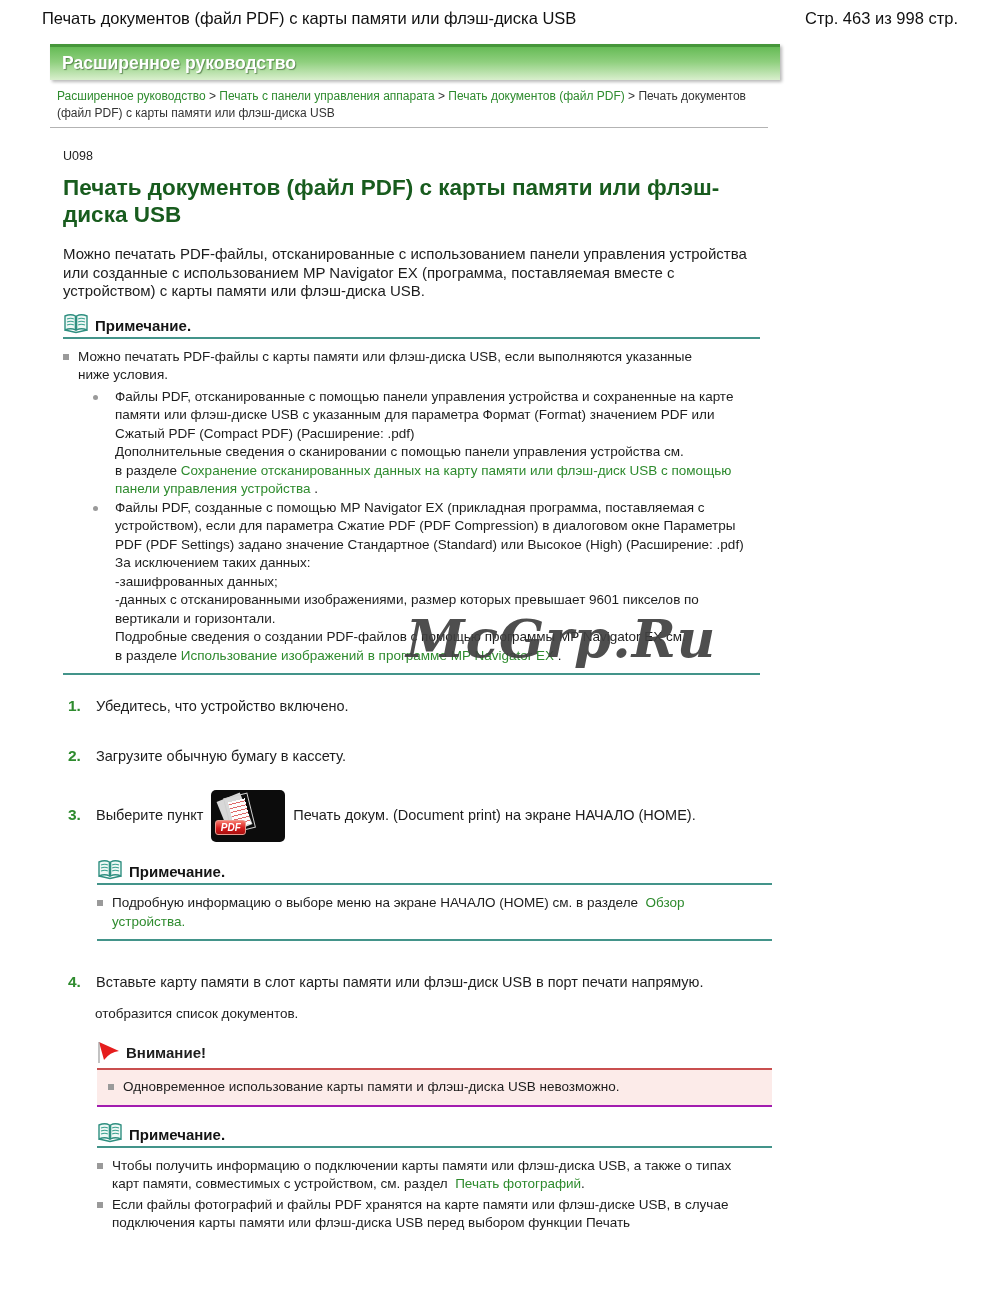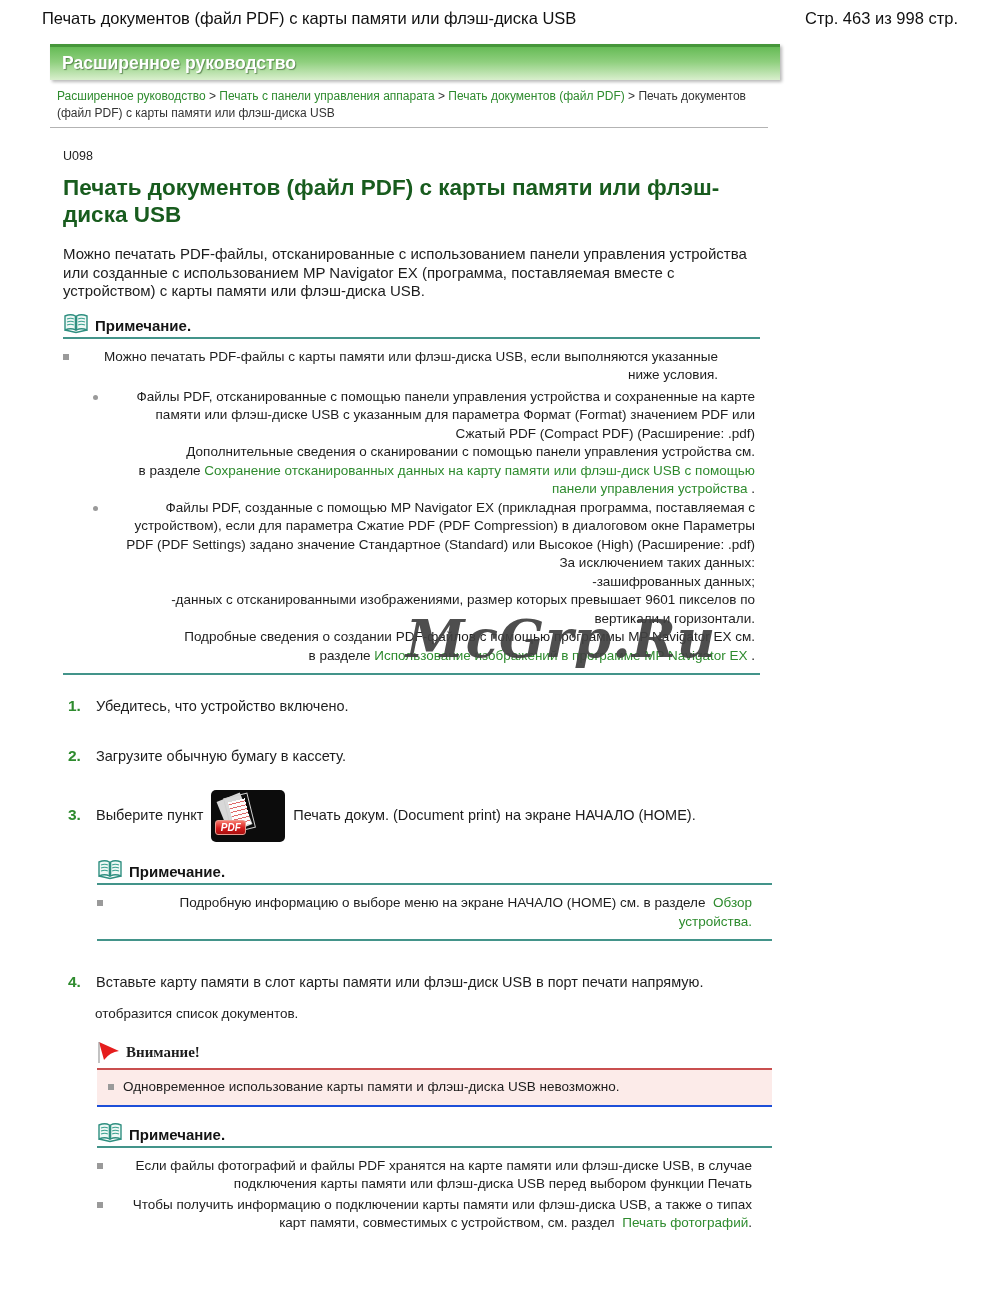"Можно печатать PDF-файлы с карты" .note-body { text-align: right -> none }
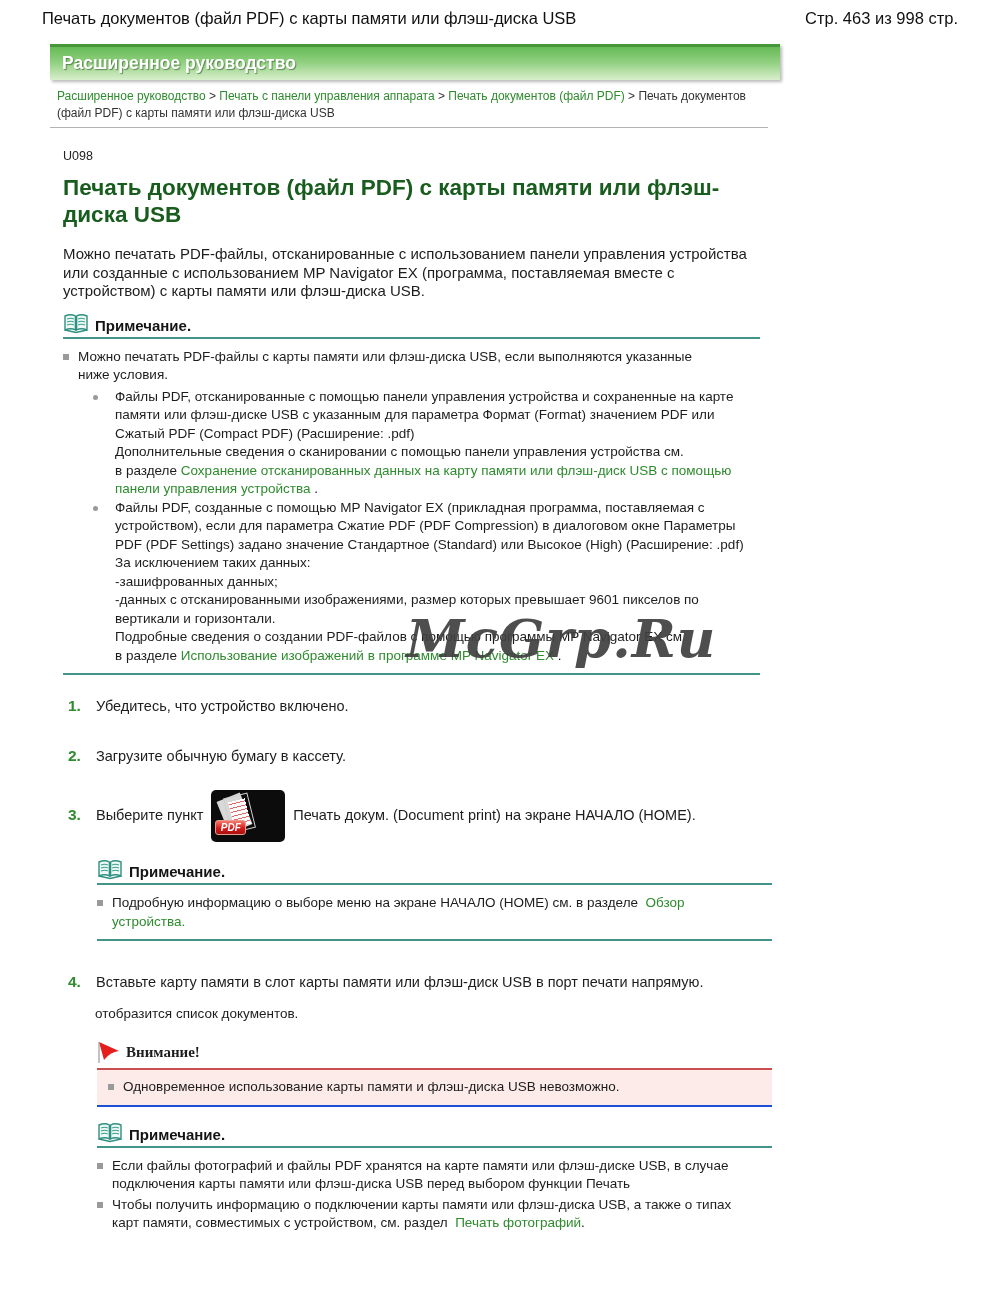"Внимание!" .attention-heading .label { font-family: Liberation Serif, serif -> none }
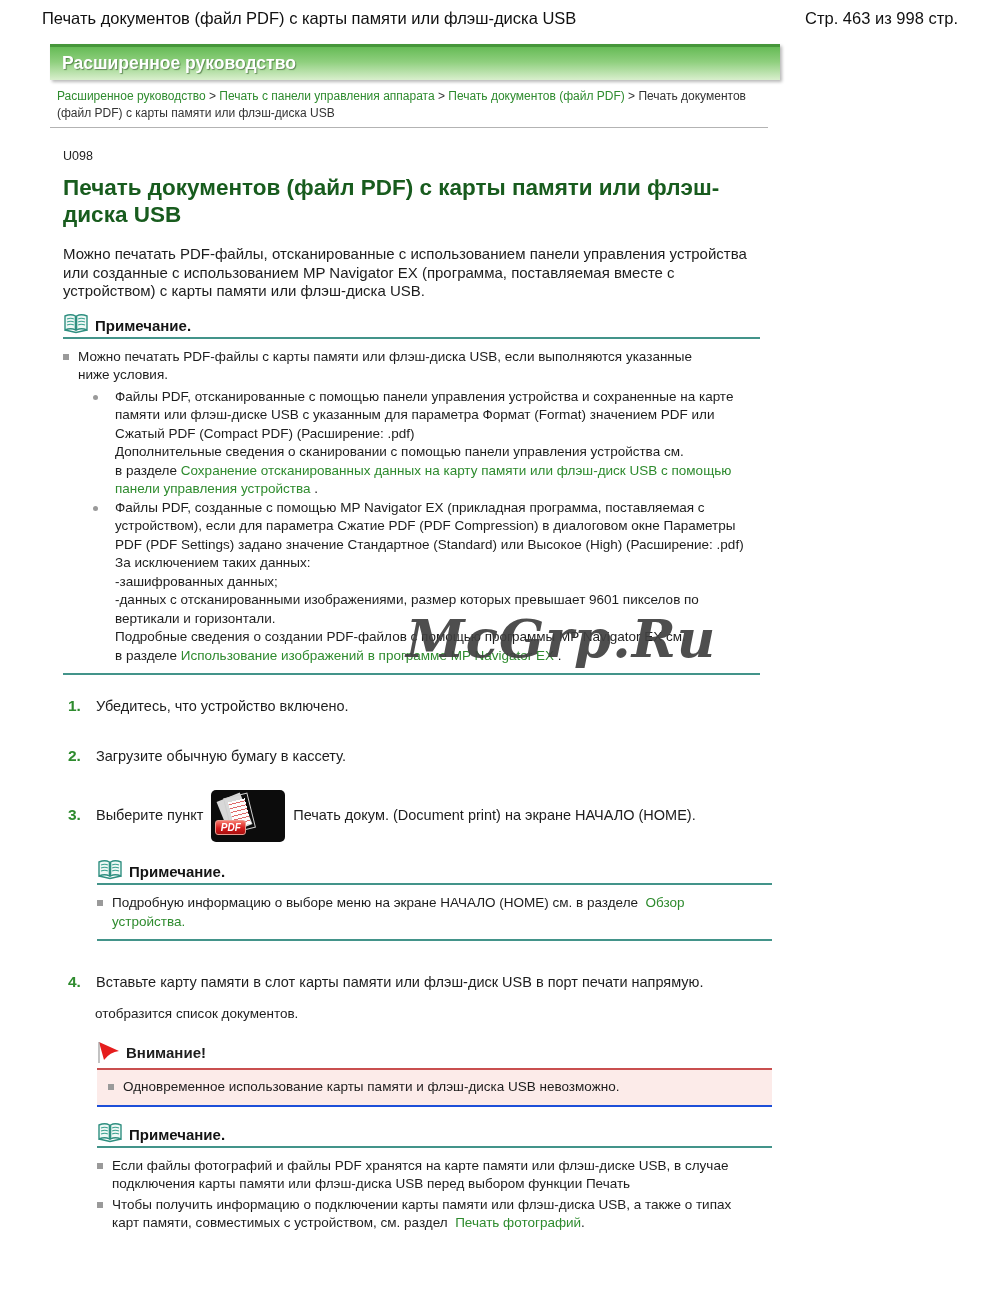"Одновременное использование карты памяти" .attention-box { border-bottom: 2px solid #1d4ed8 -> 2px solid #a21caf }
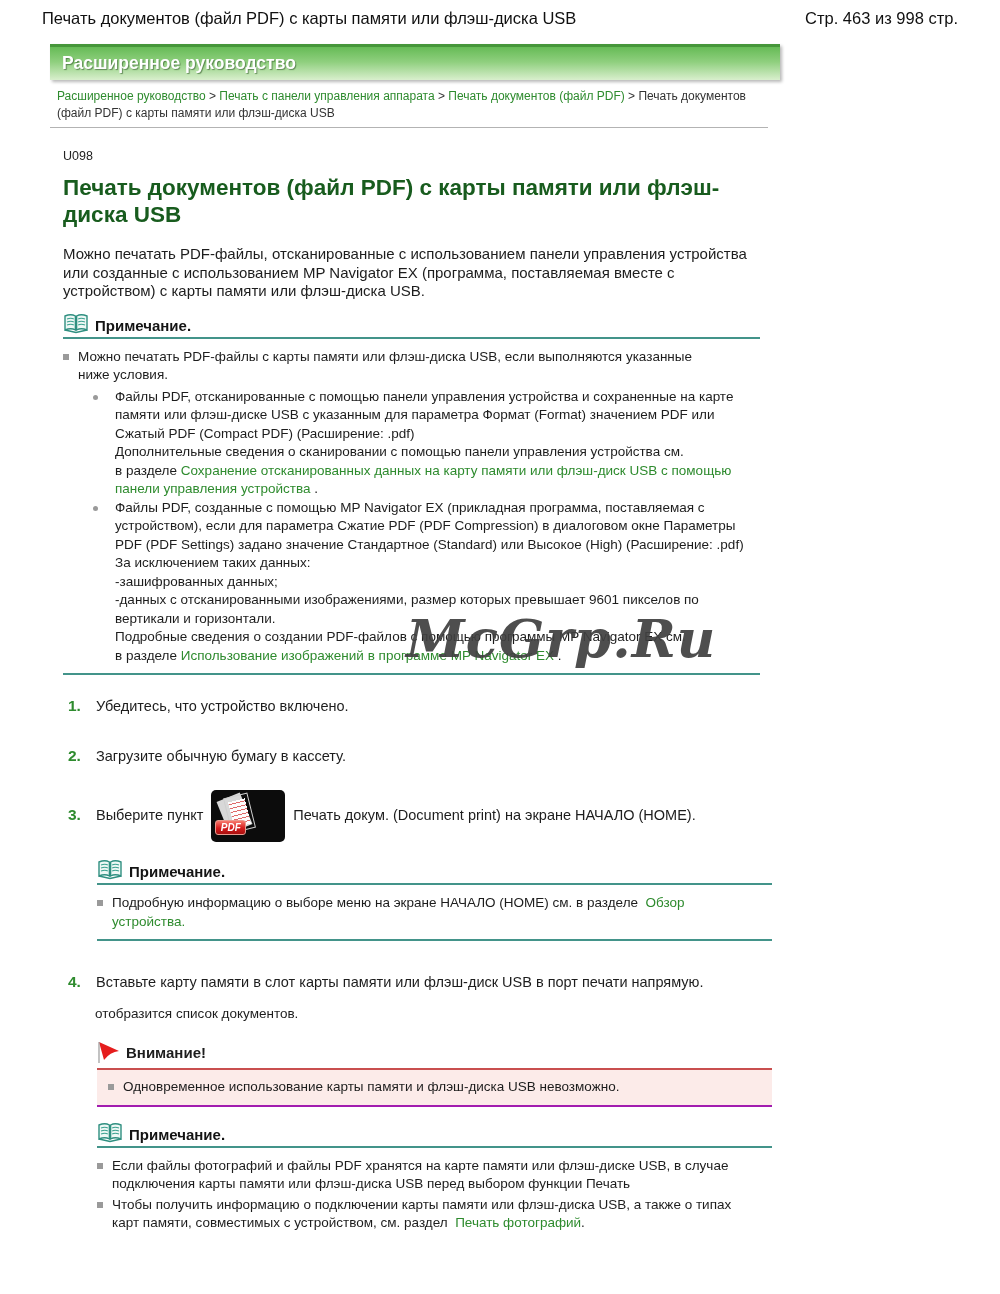"Если файлы фотографий и файлы" div.note-item { order: before "Чтобы получить информацию о подключении" -> after "Чтобы получить информацию о подключении" }
